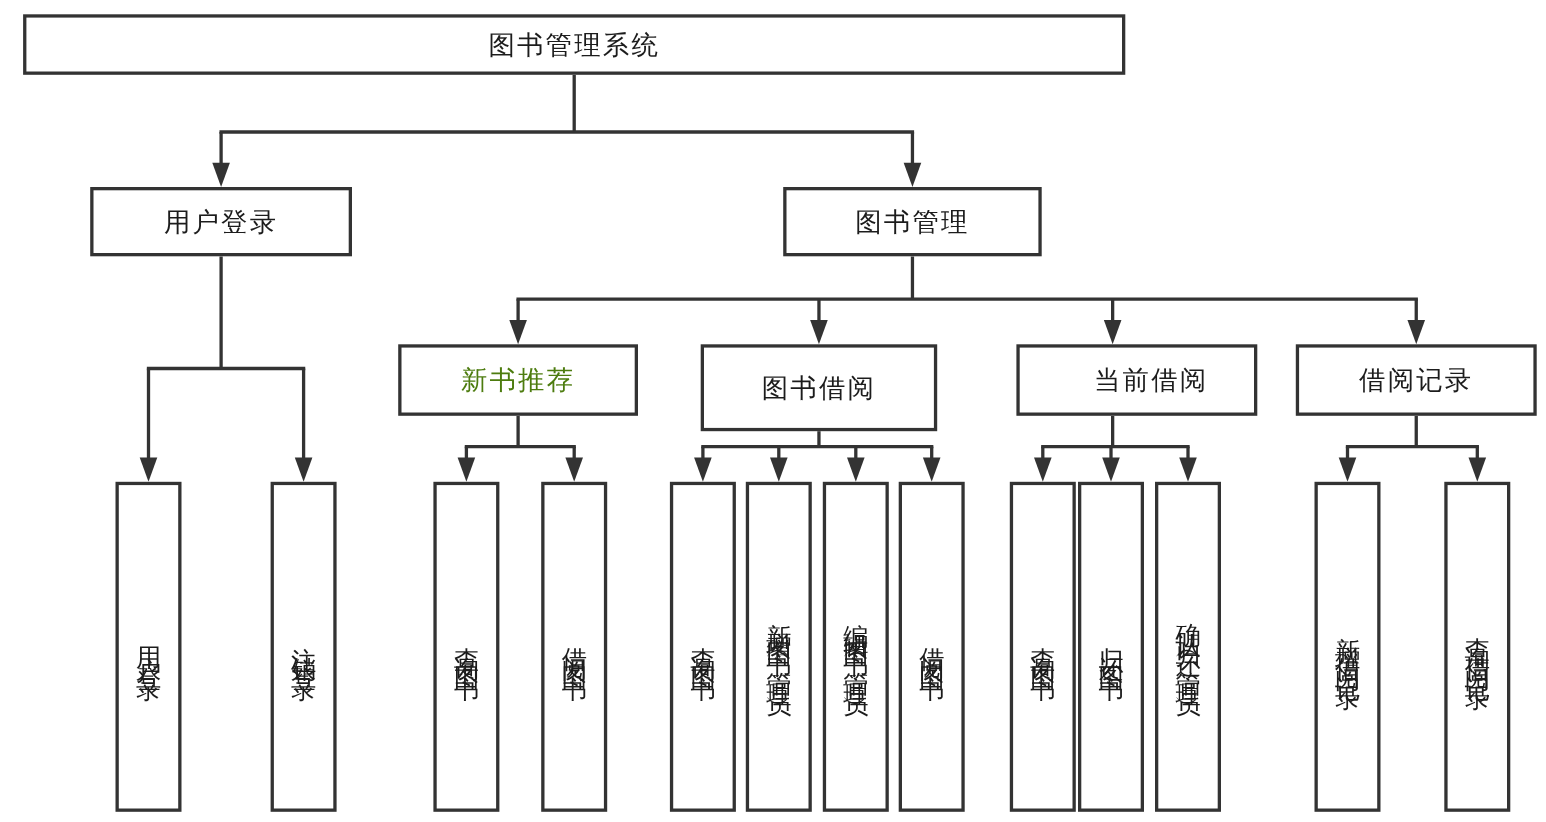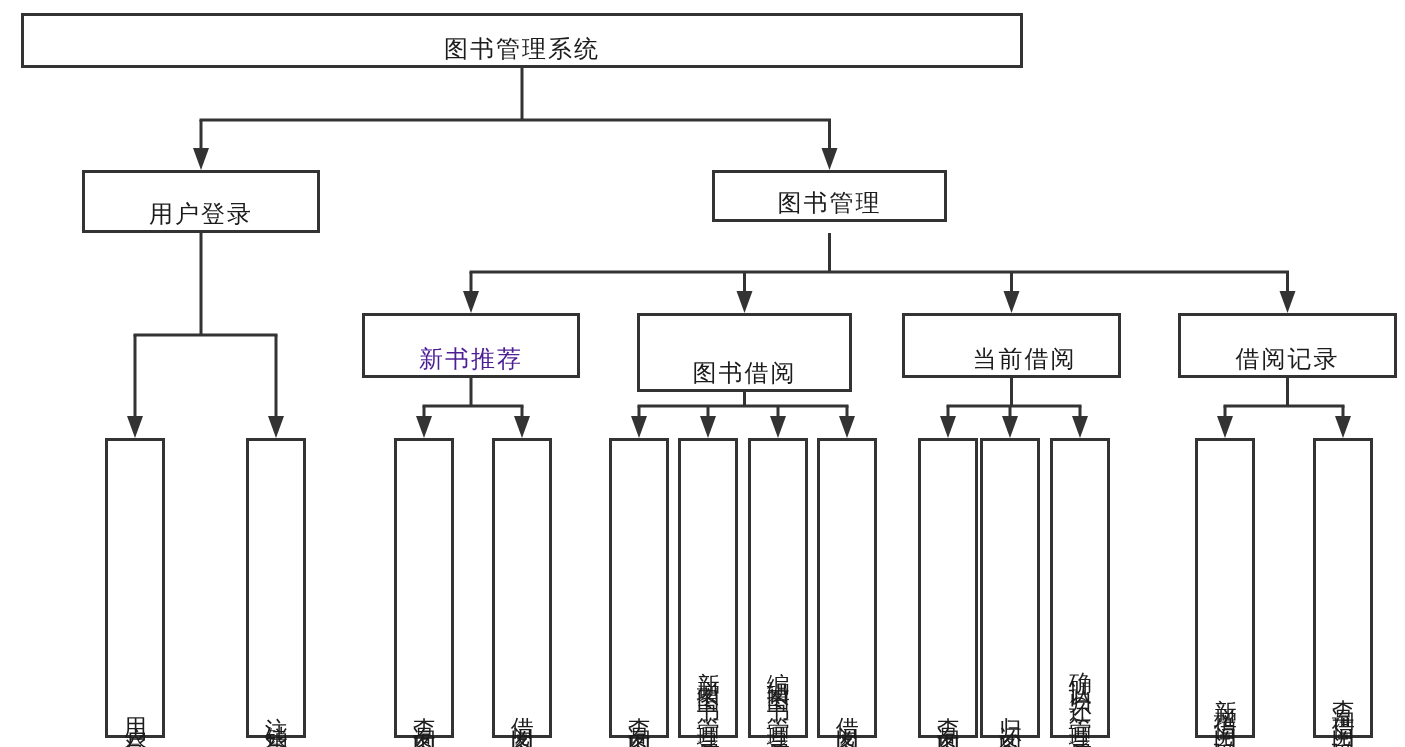"图书管理系统" .node { align-items: flex-end -> center }
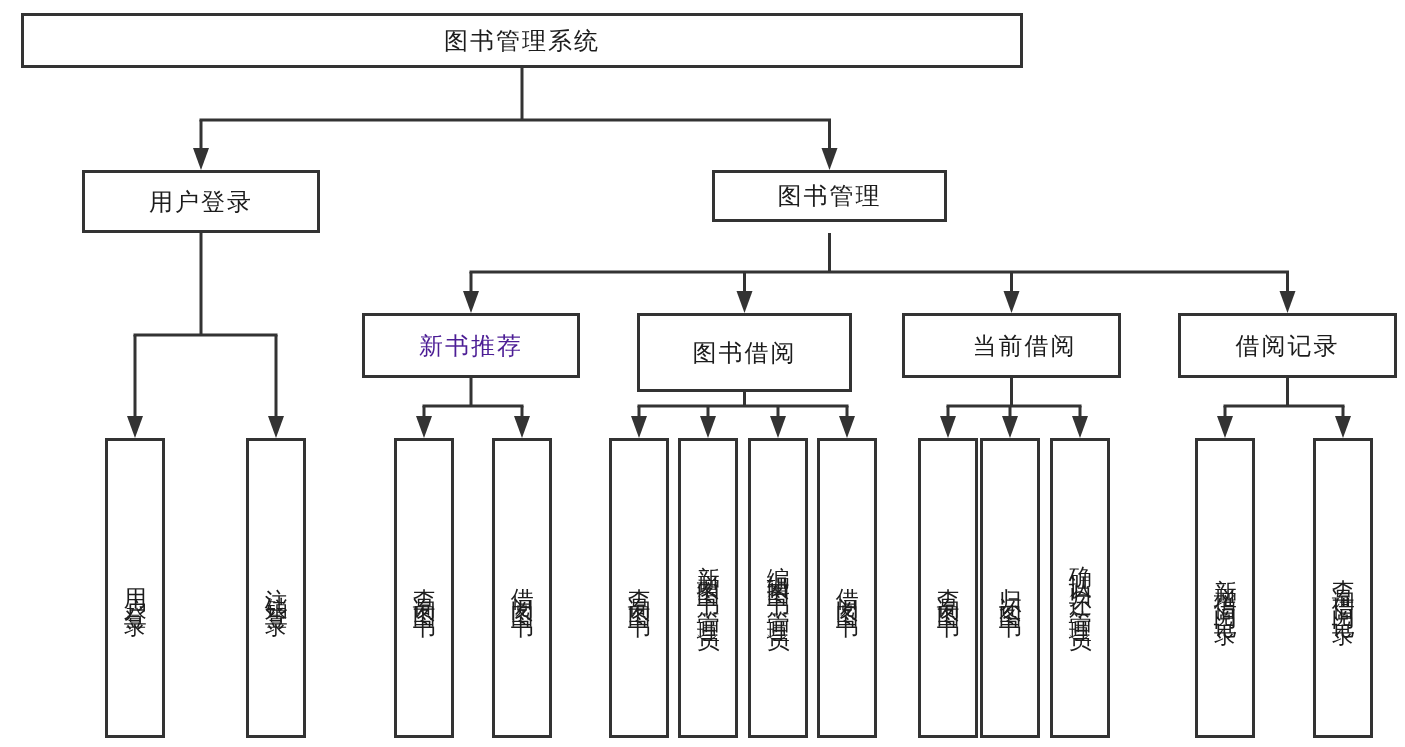"图书管理" div.node { height: 52px -> 63px }
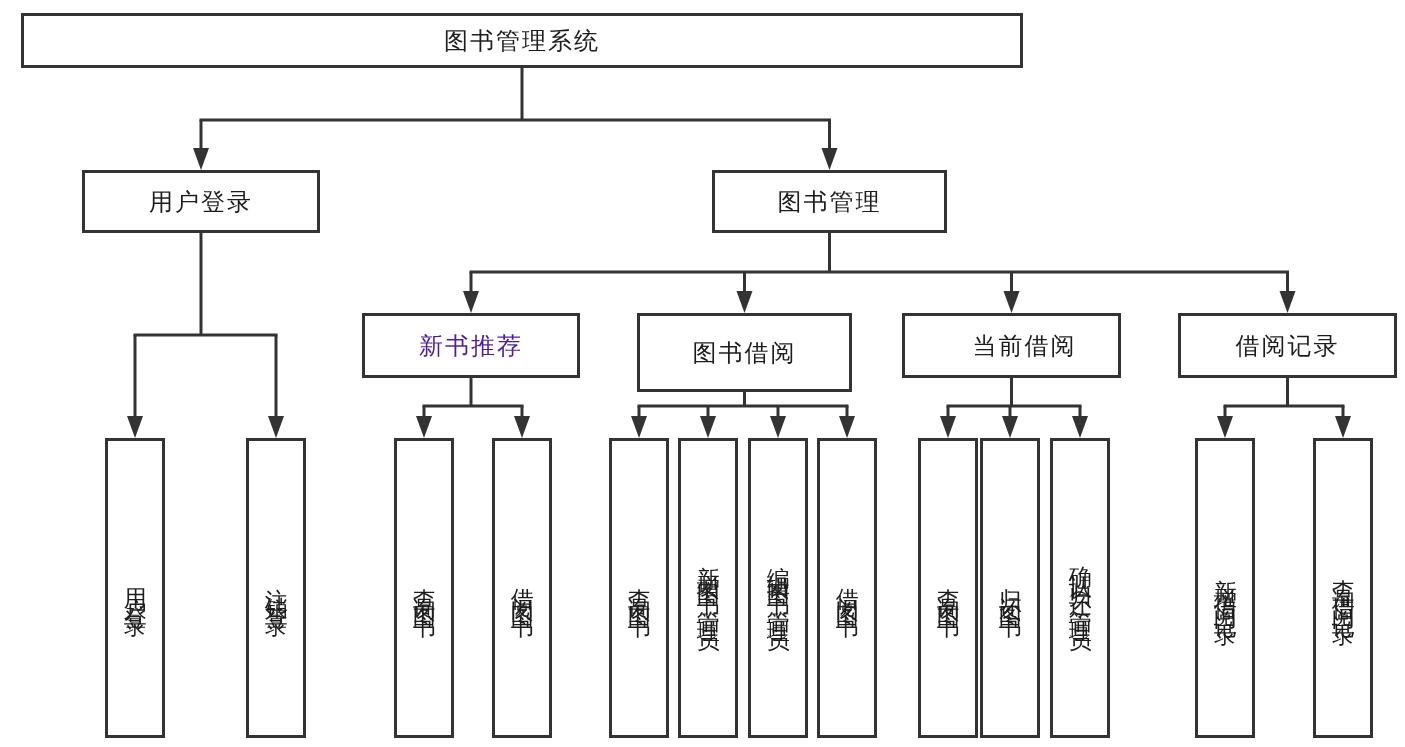"新书推荐" span.label { color: #4c1d95 -> #4d7c0f }
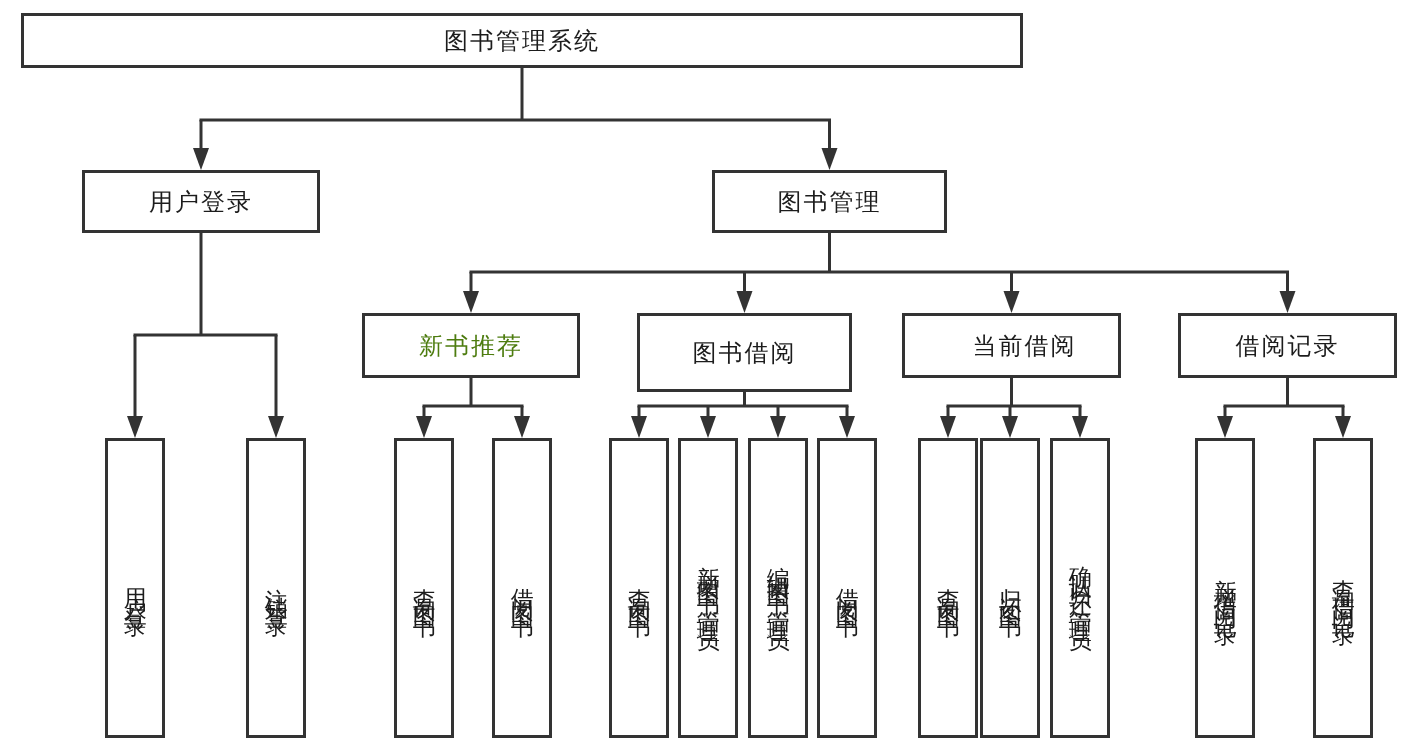"当前借阅" div.node { left: 902px -> 924px }
